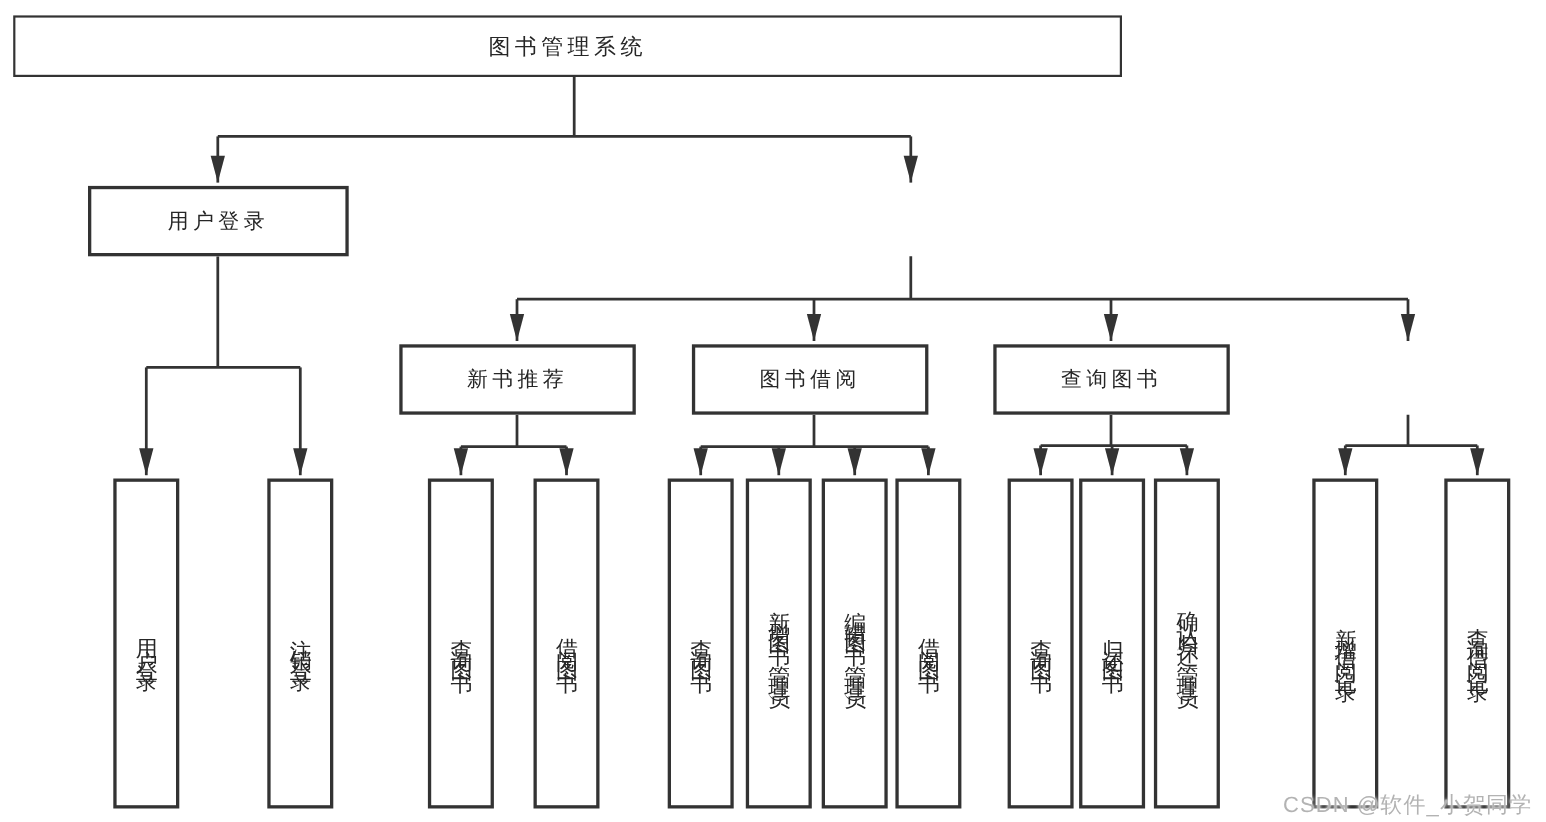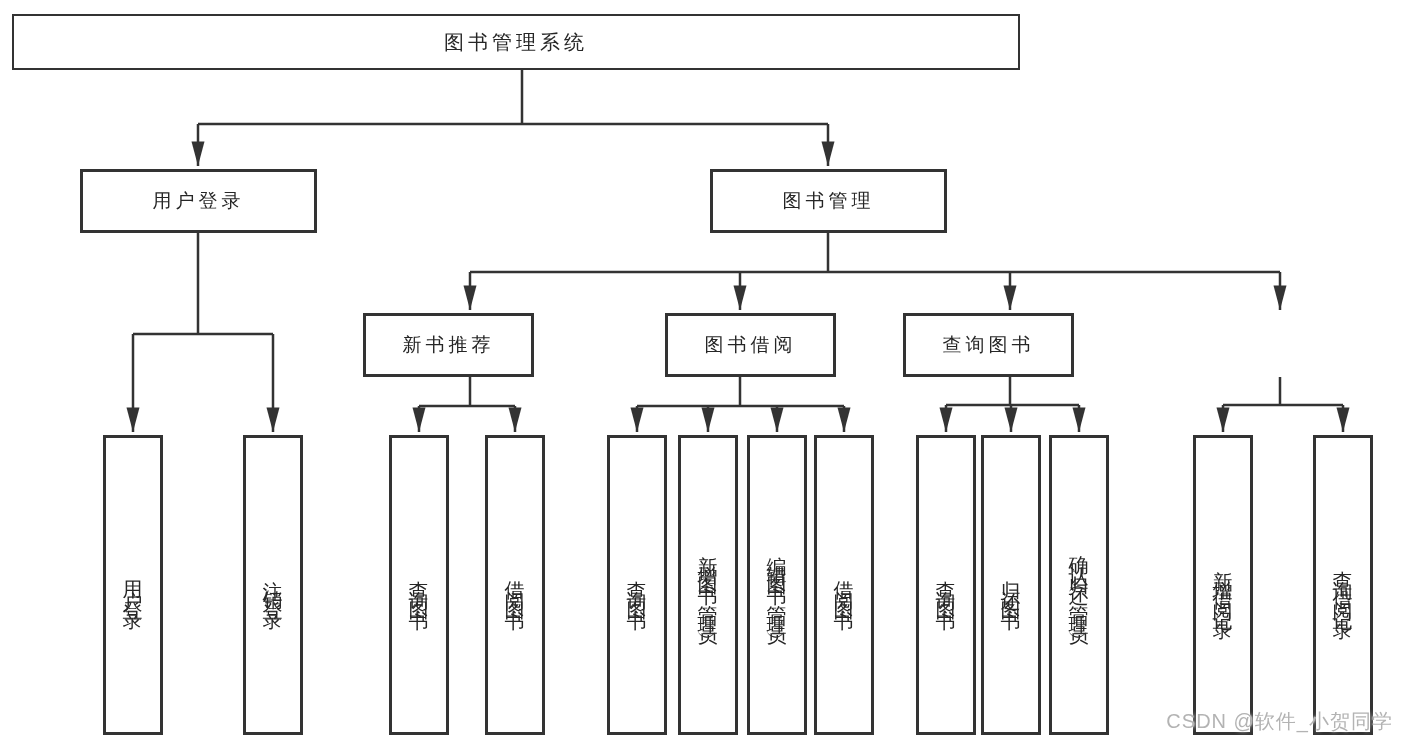"图书管理" div.box { html: <div> <span>图书管理</span> </div> -> none }
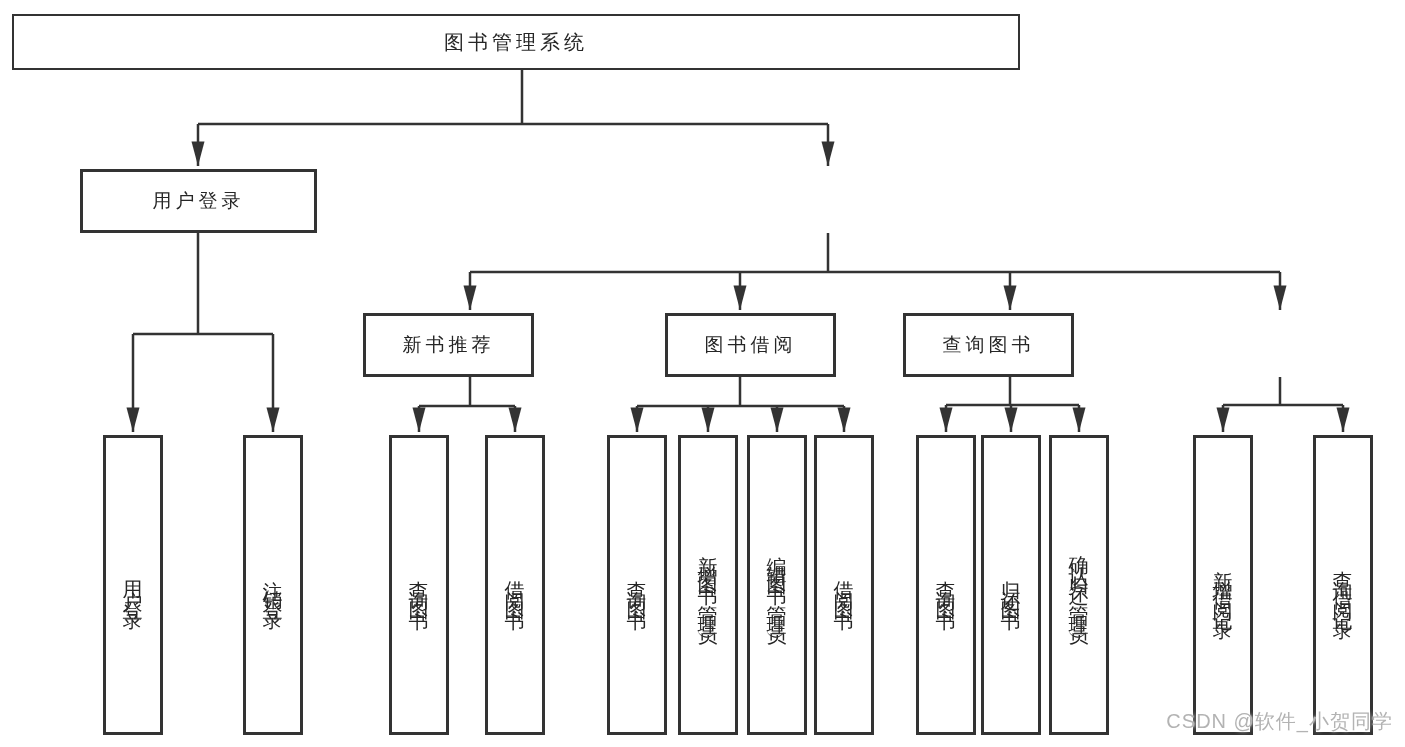"新书推荐" .box.lvl3 { width: 171px -> 215px }
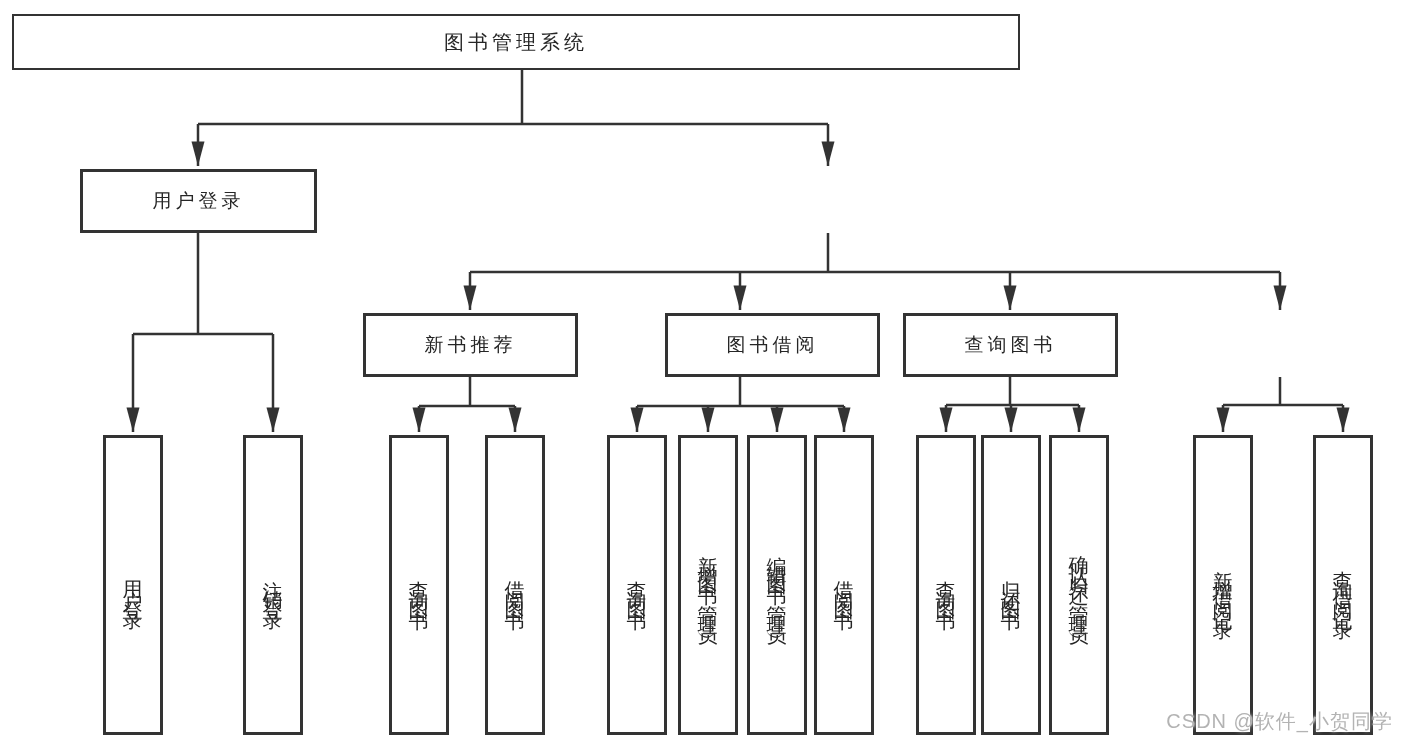"图书借阅" div.box { left: 665px -> 629px }
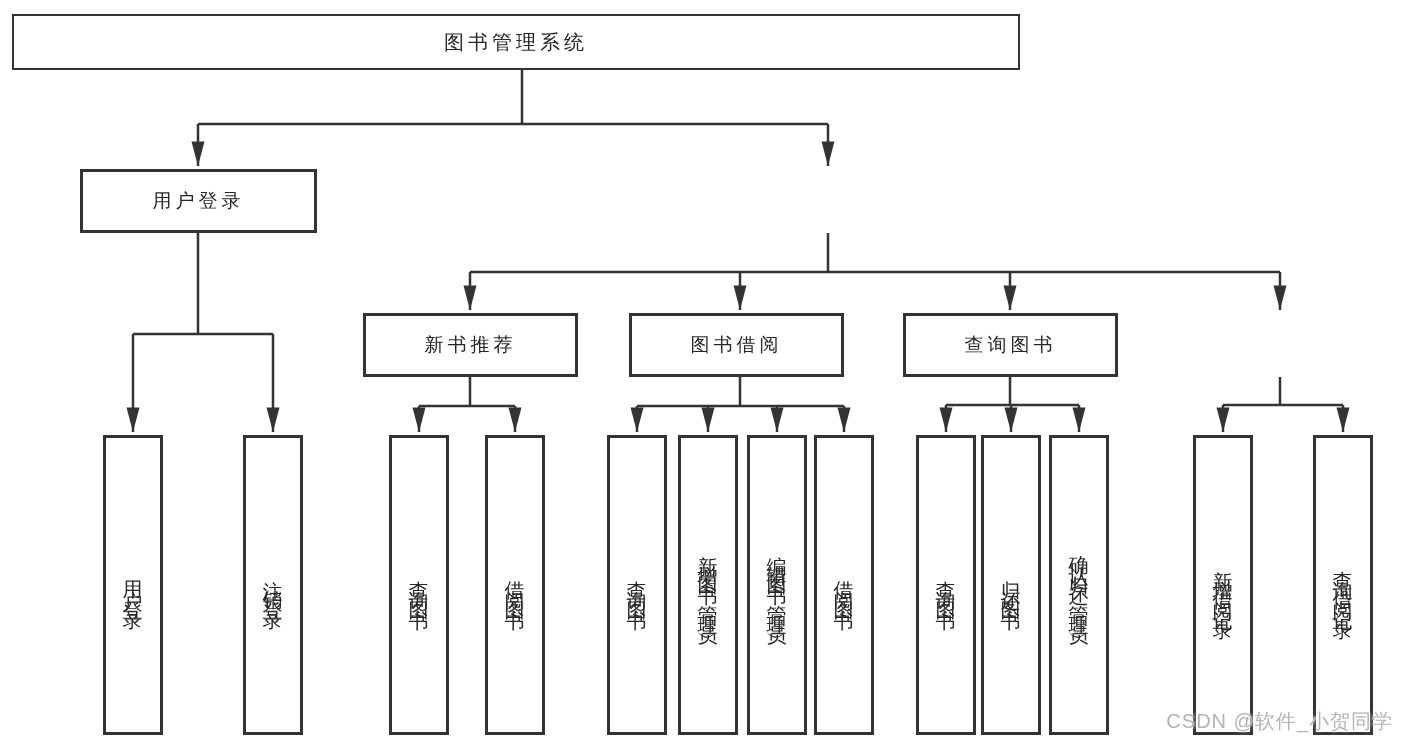"CSDN @软件_小贺同学" .watermark { bottom: 12px -> 2px }
